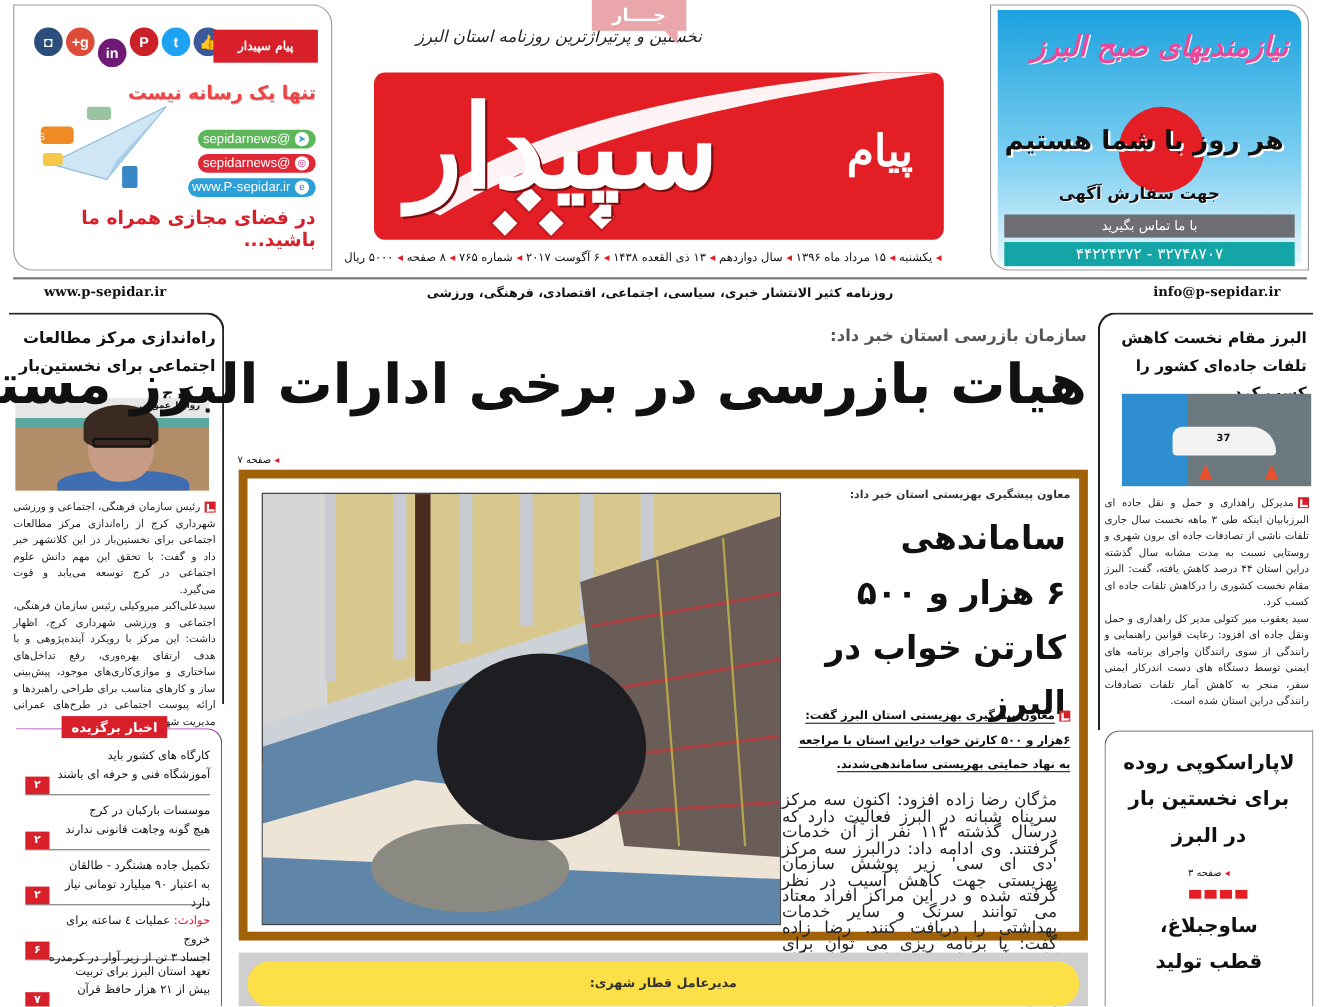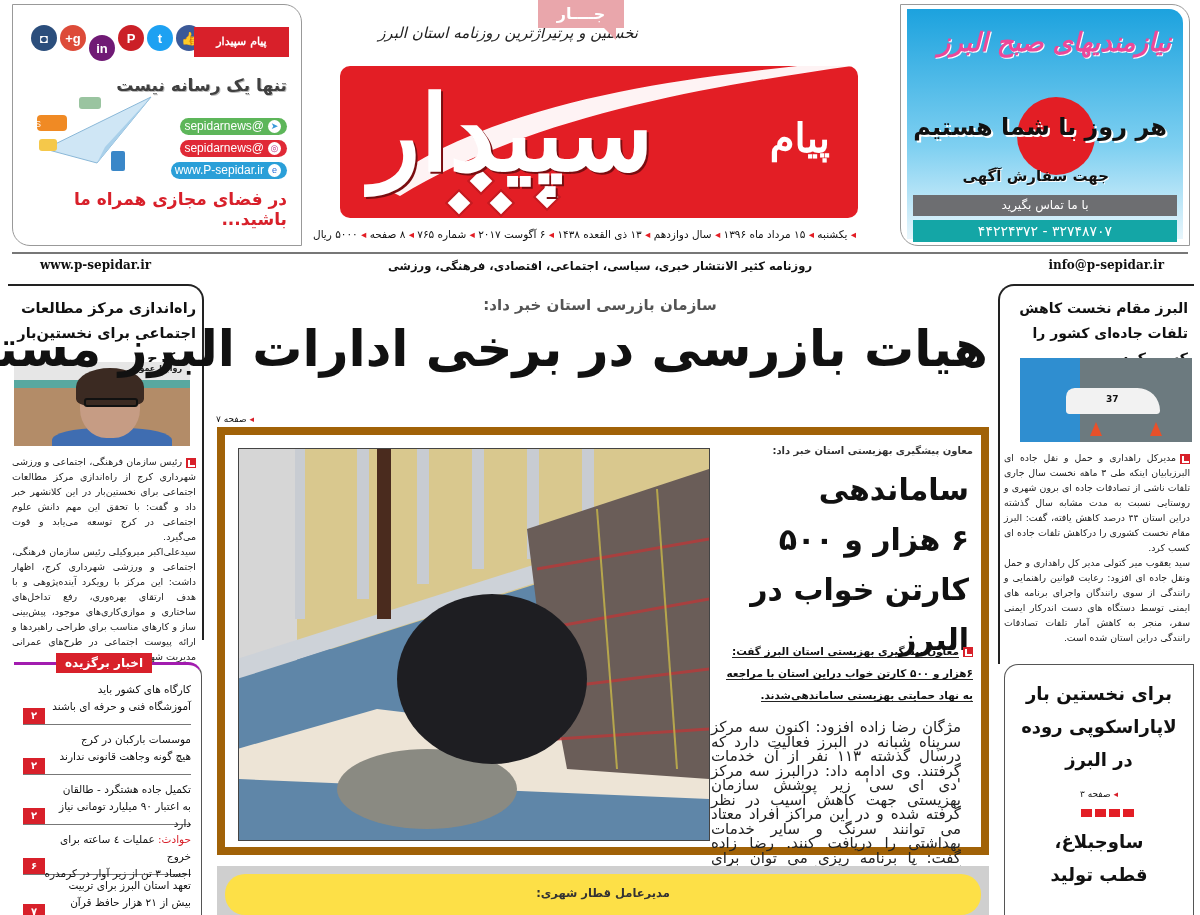"تنها یک رسانه نیست" .ad-left-slogan { color: #404040 -> #ef4444 }
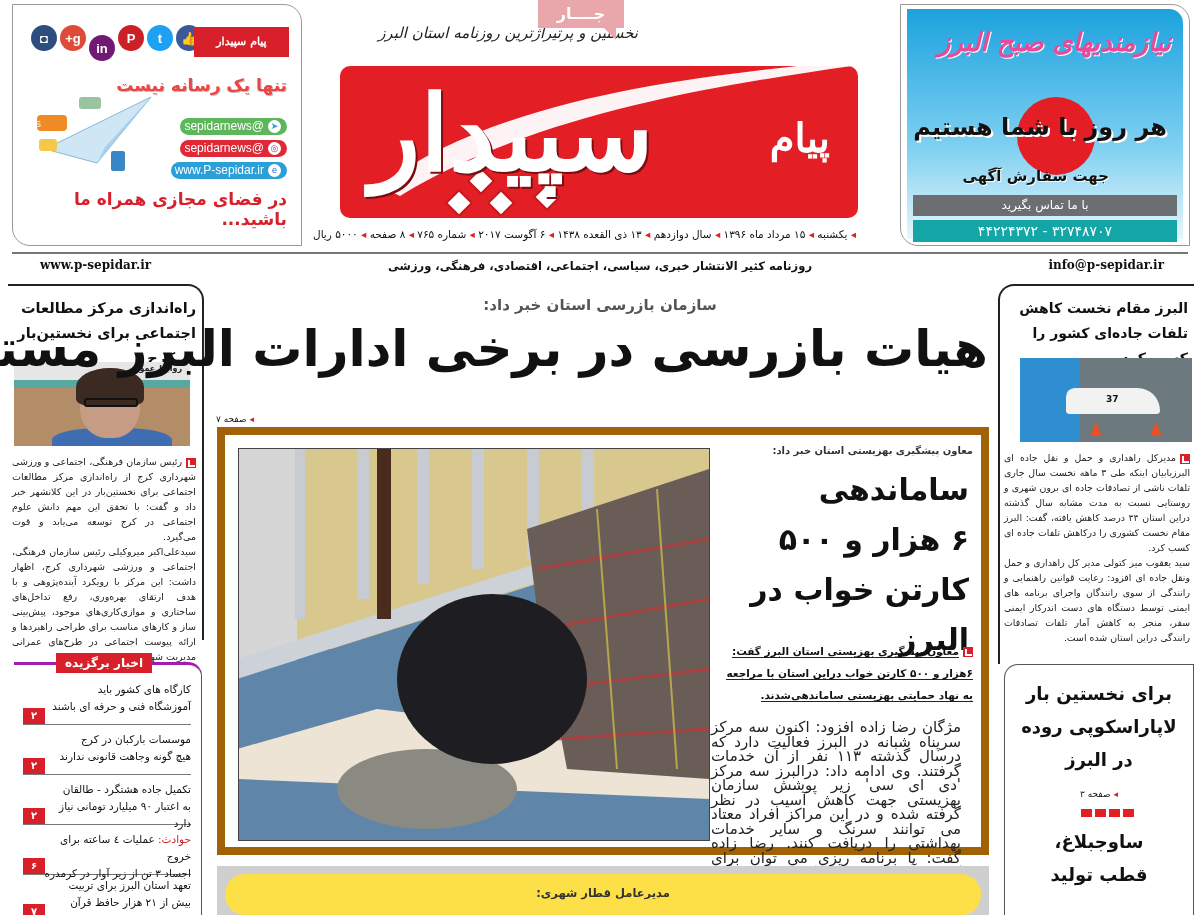"سازمان بازرسی استان خبر داد:" .kicker { text-align: center -> right }
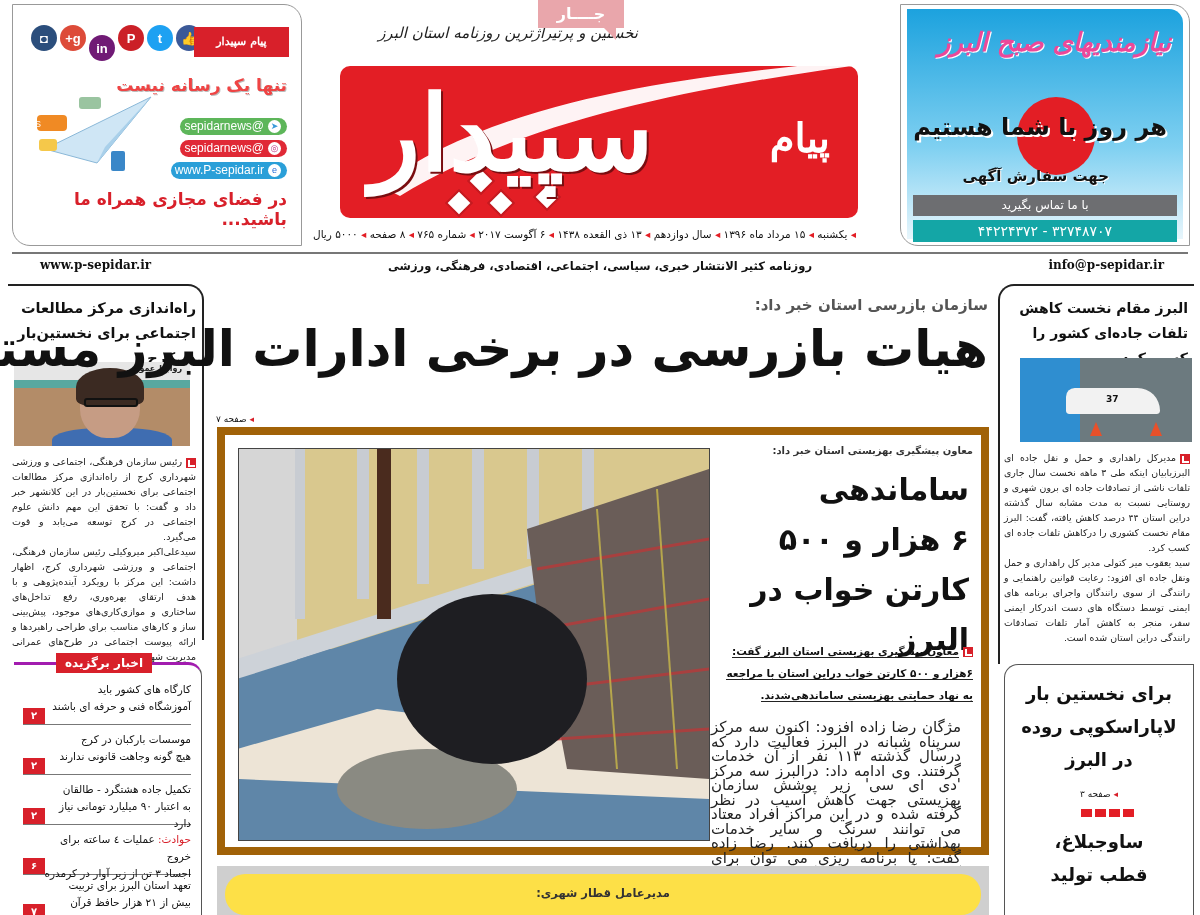"اخبار برگزیده" .picks { border-top: 3px solid #a21caf -> 1px solid #a21caf }
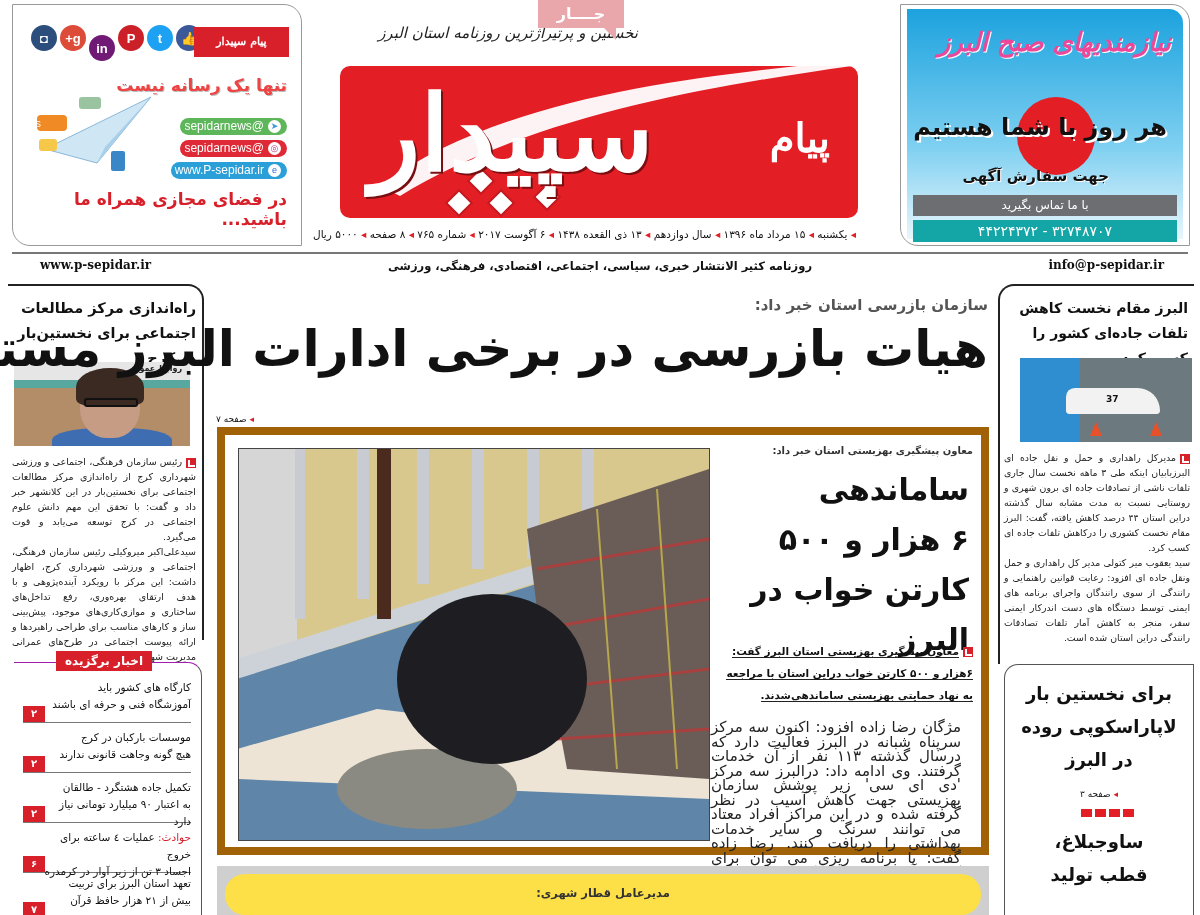"برای نخستین بار" div { order: before "لاپاراسکوپی روده" -> after "لاپاراسکوپی روده" }
